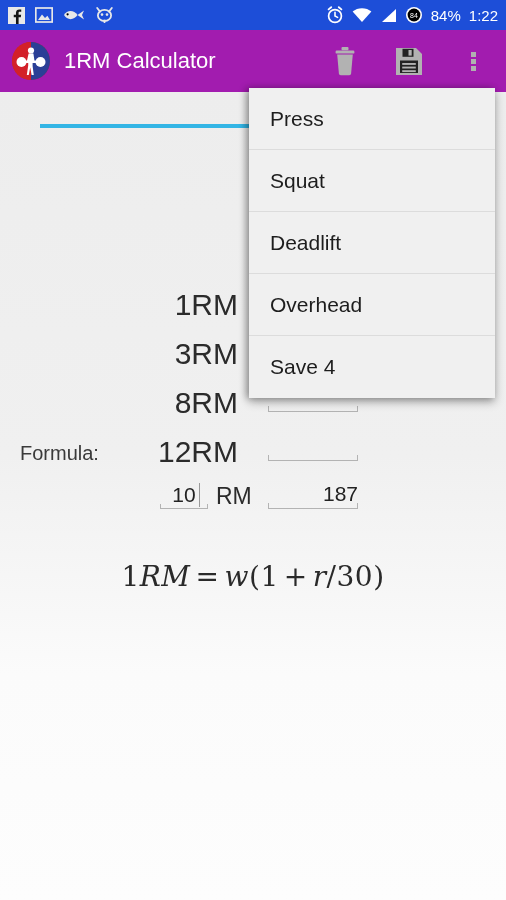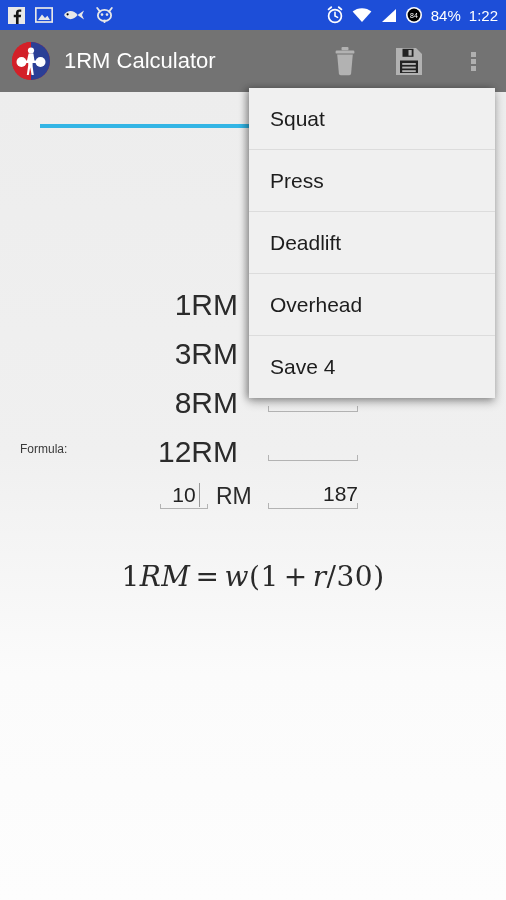"1RM Calculator" #action-bar { background: #737373 -> #a21caf }
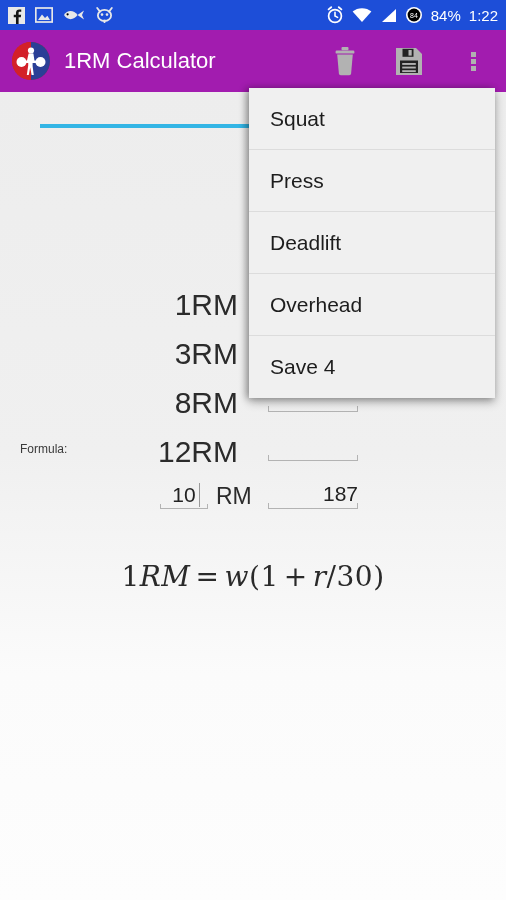"Squat" div.menu-item { order: before "Press" -> after "Press" }
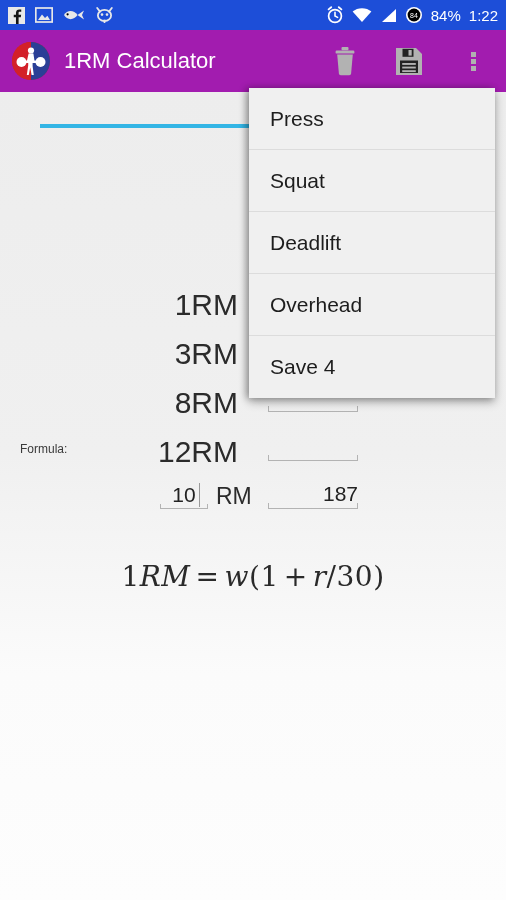"Formula:" #formula-label { font-size: 12px -> 20px }
